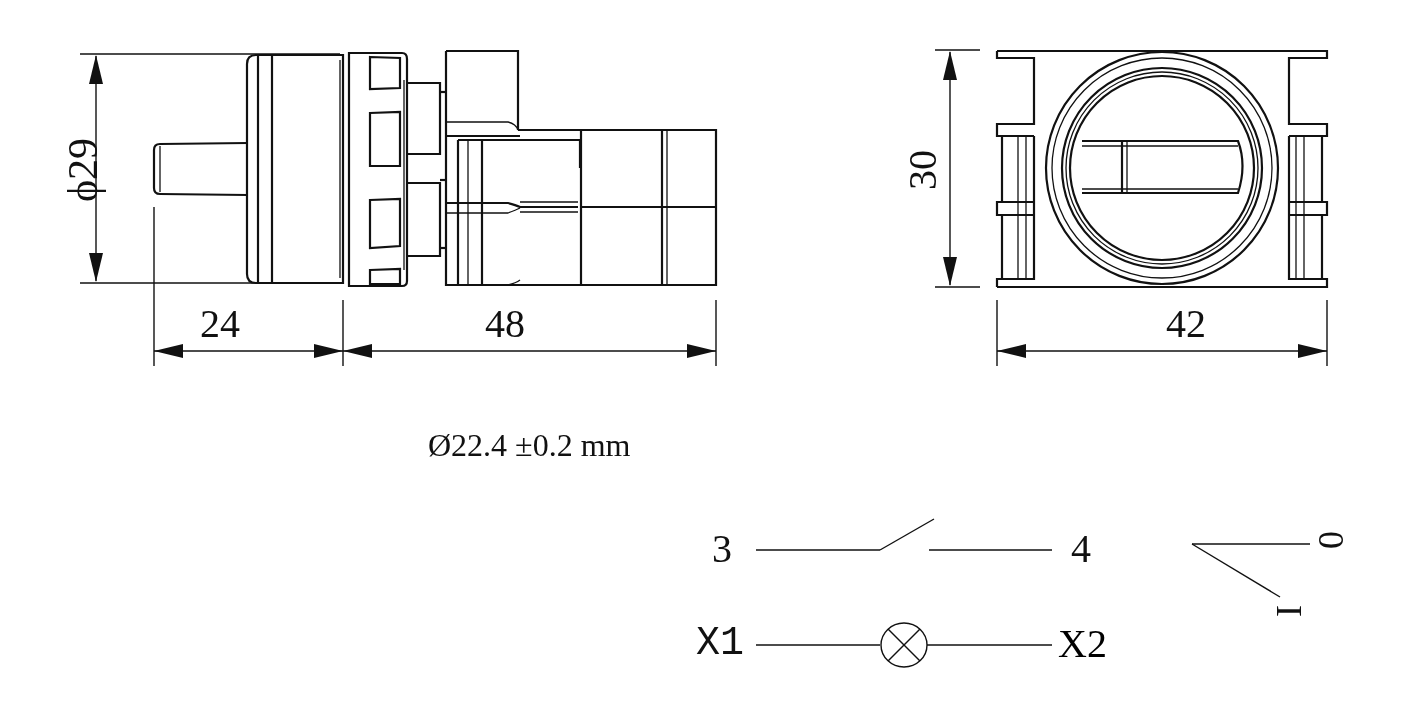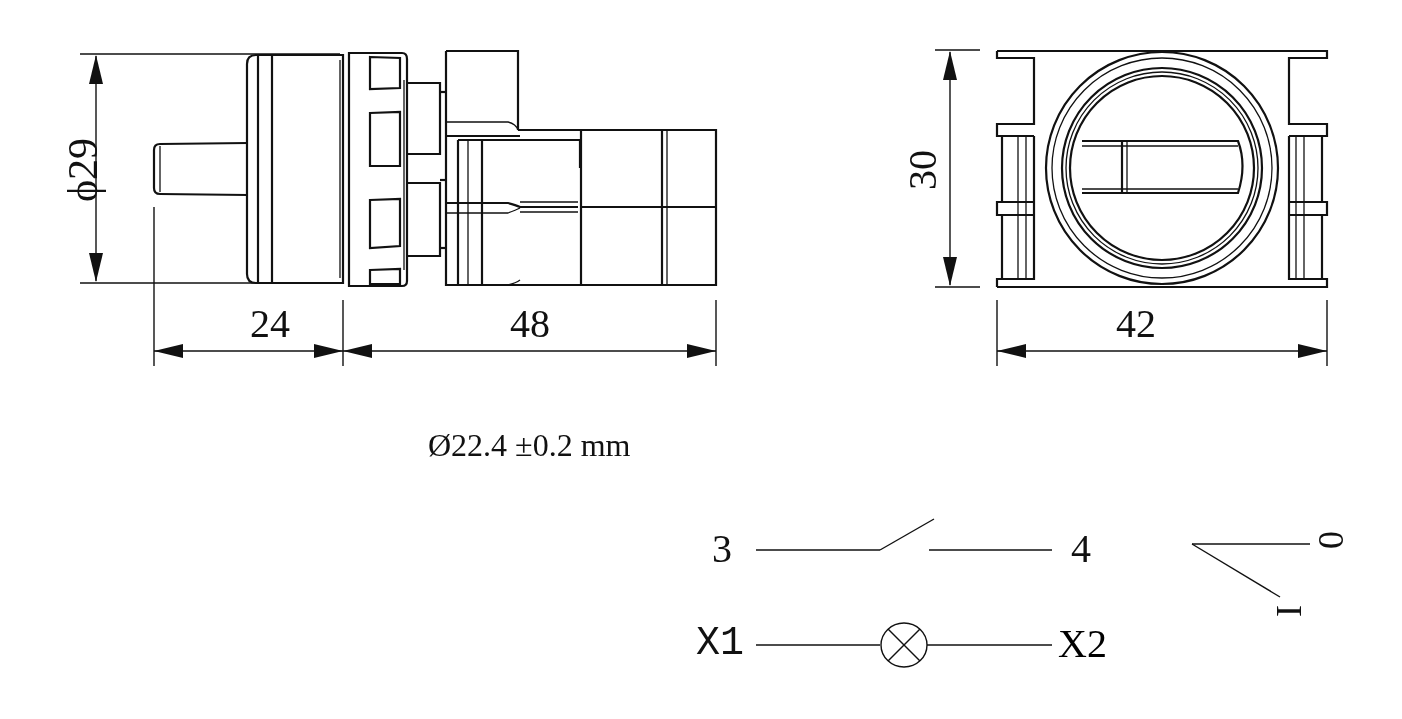"24" div { text-align: right -> left }
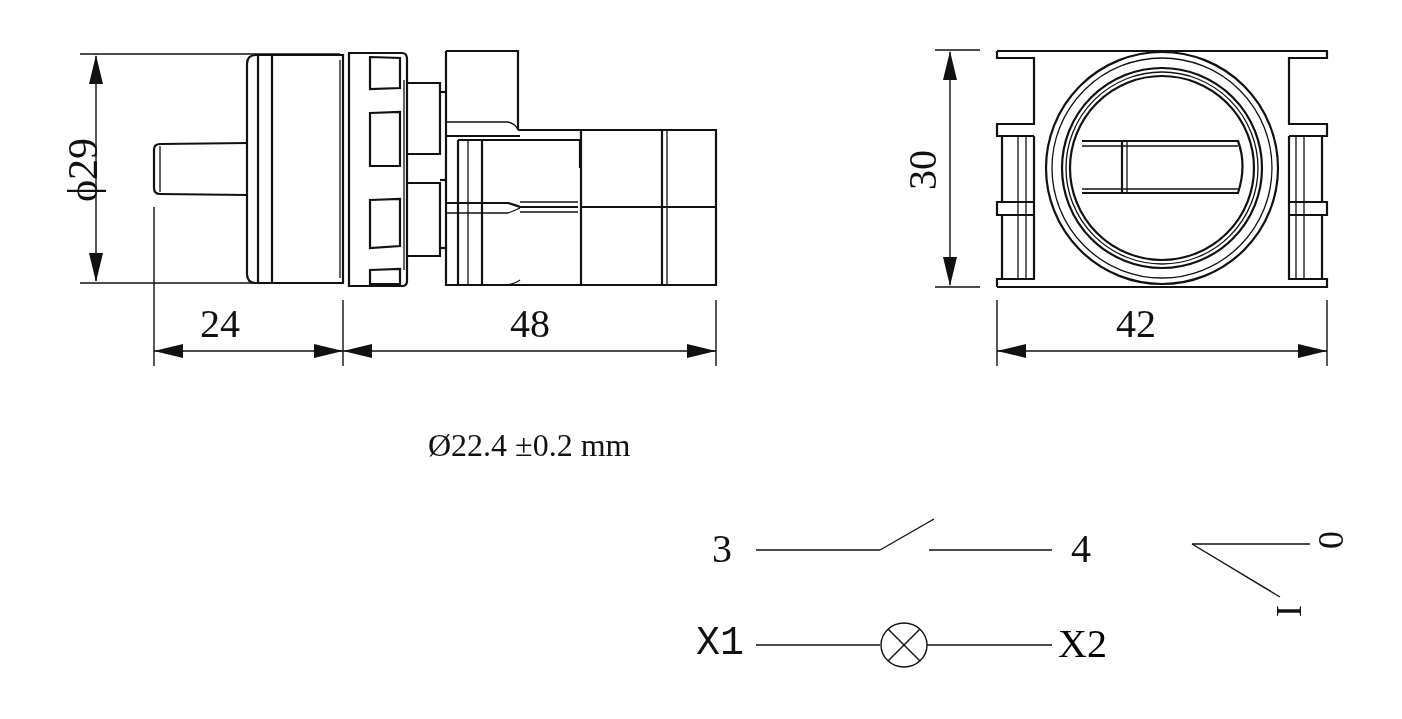"48" div { text-align: center -> left }
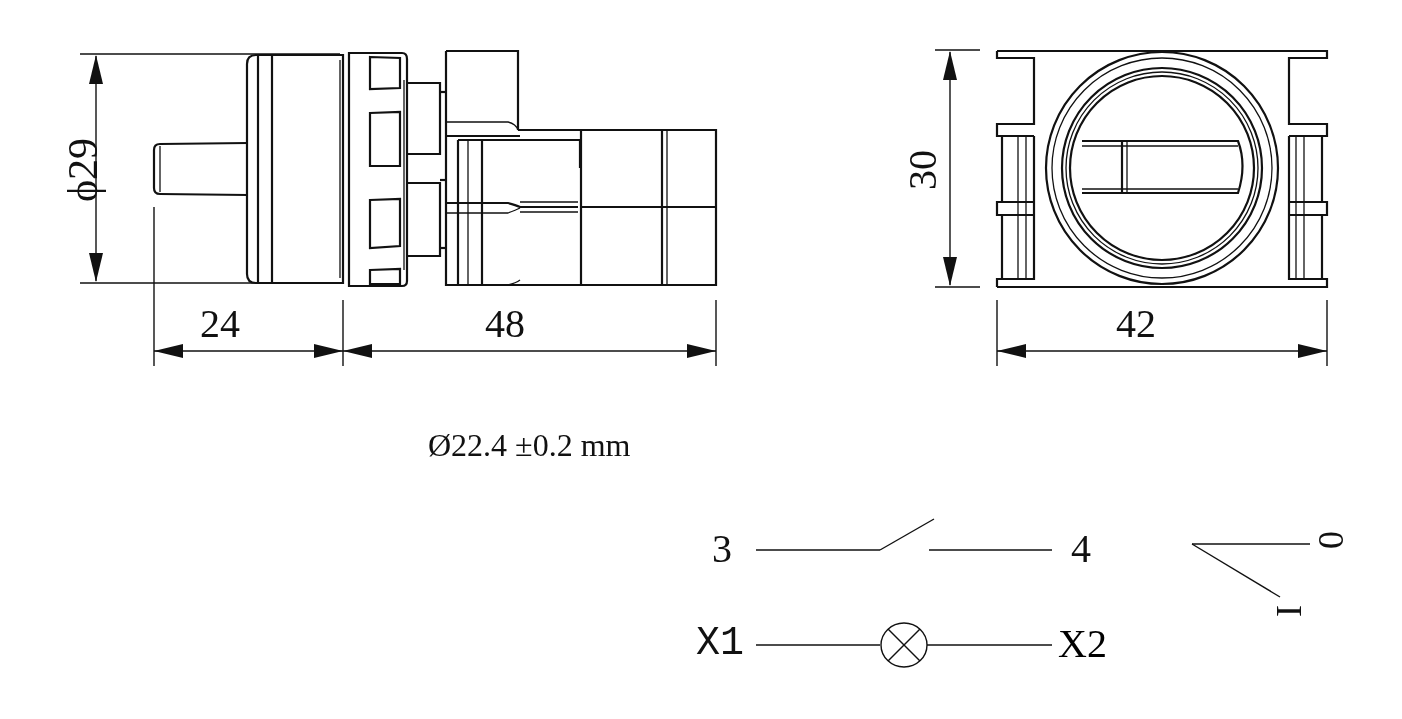"42" div { text-align: left -> right }
